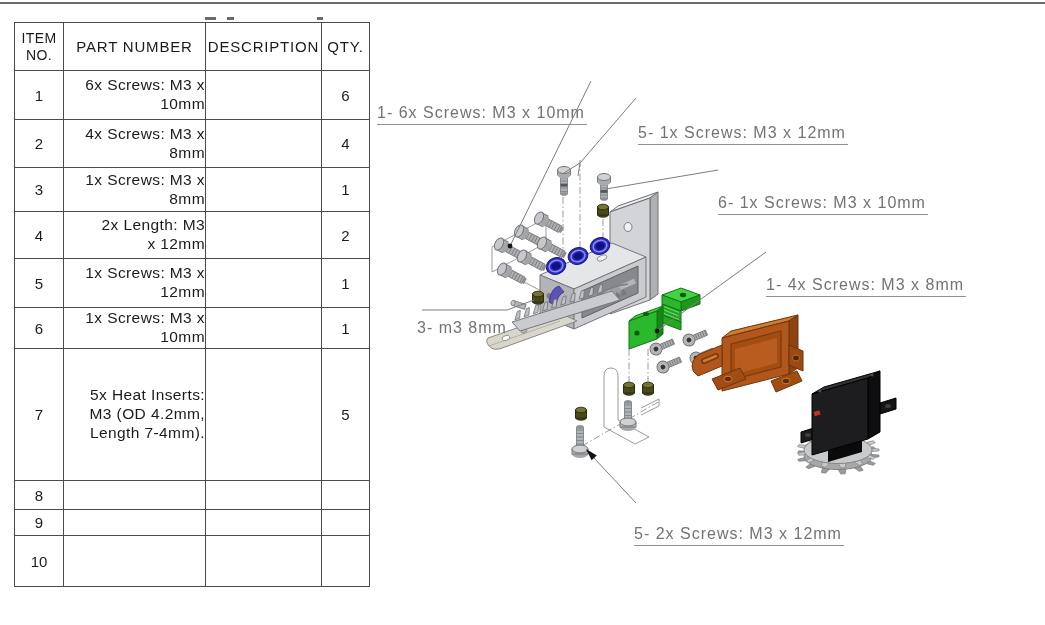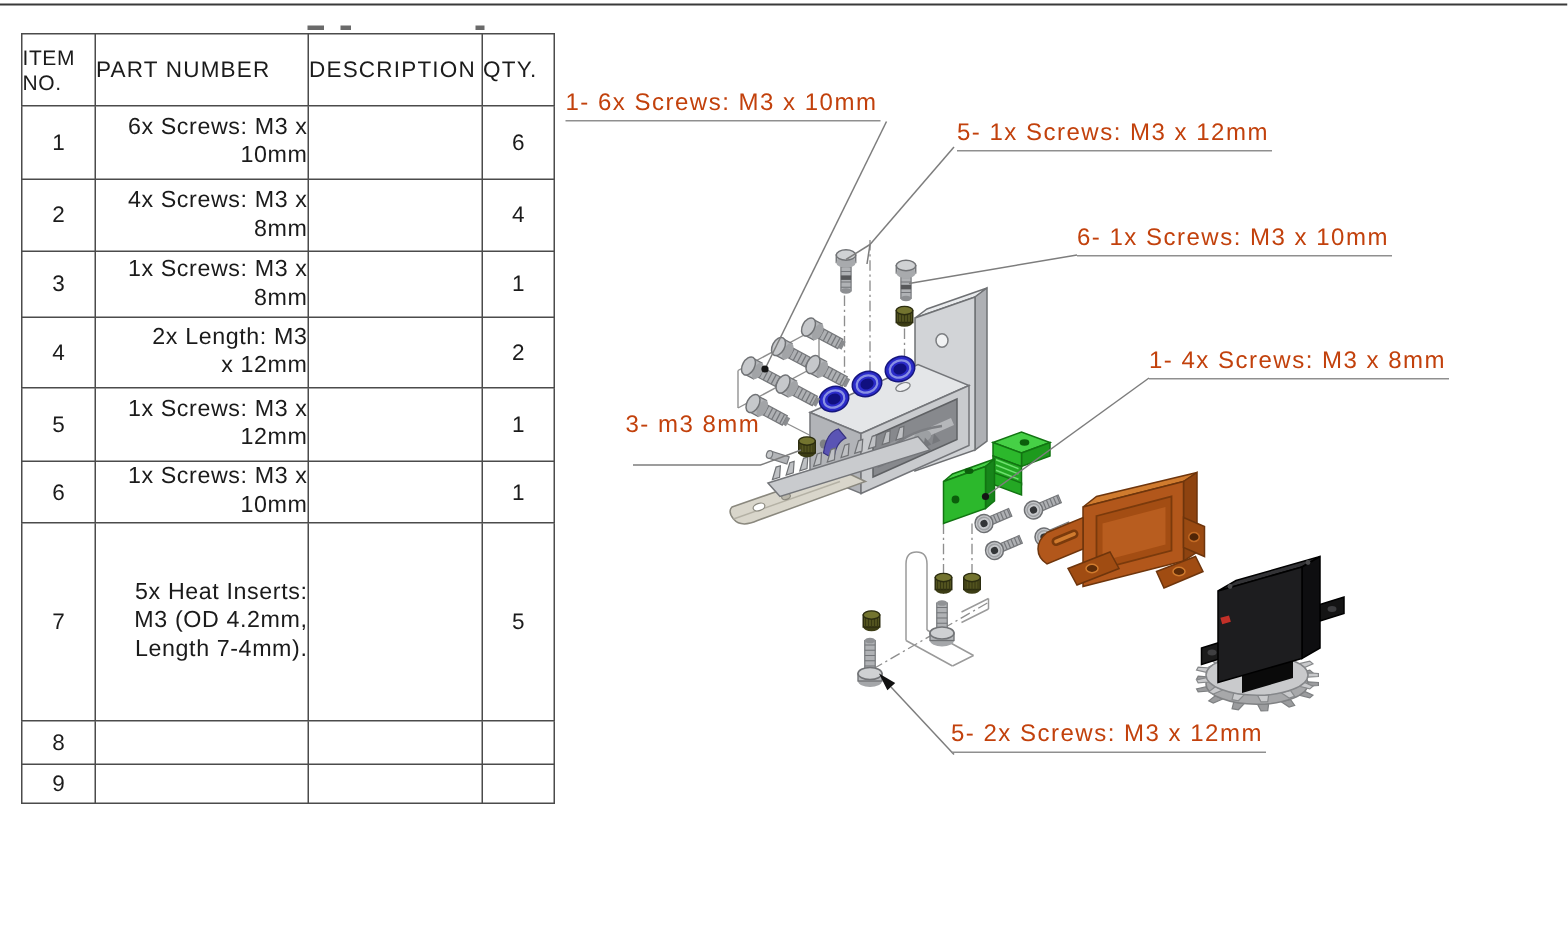"ITEM" #bom th { text-align: left -> center }
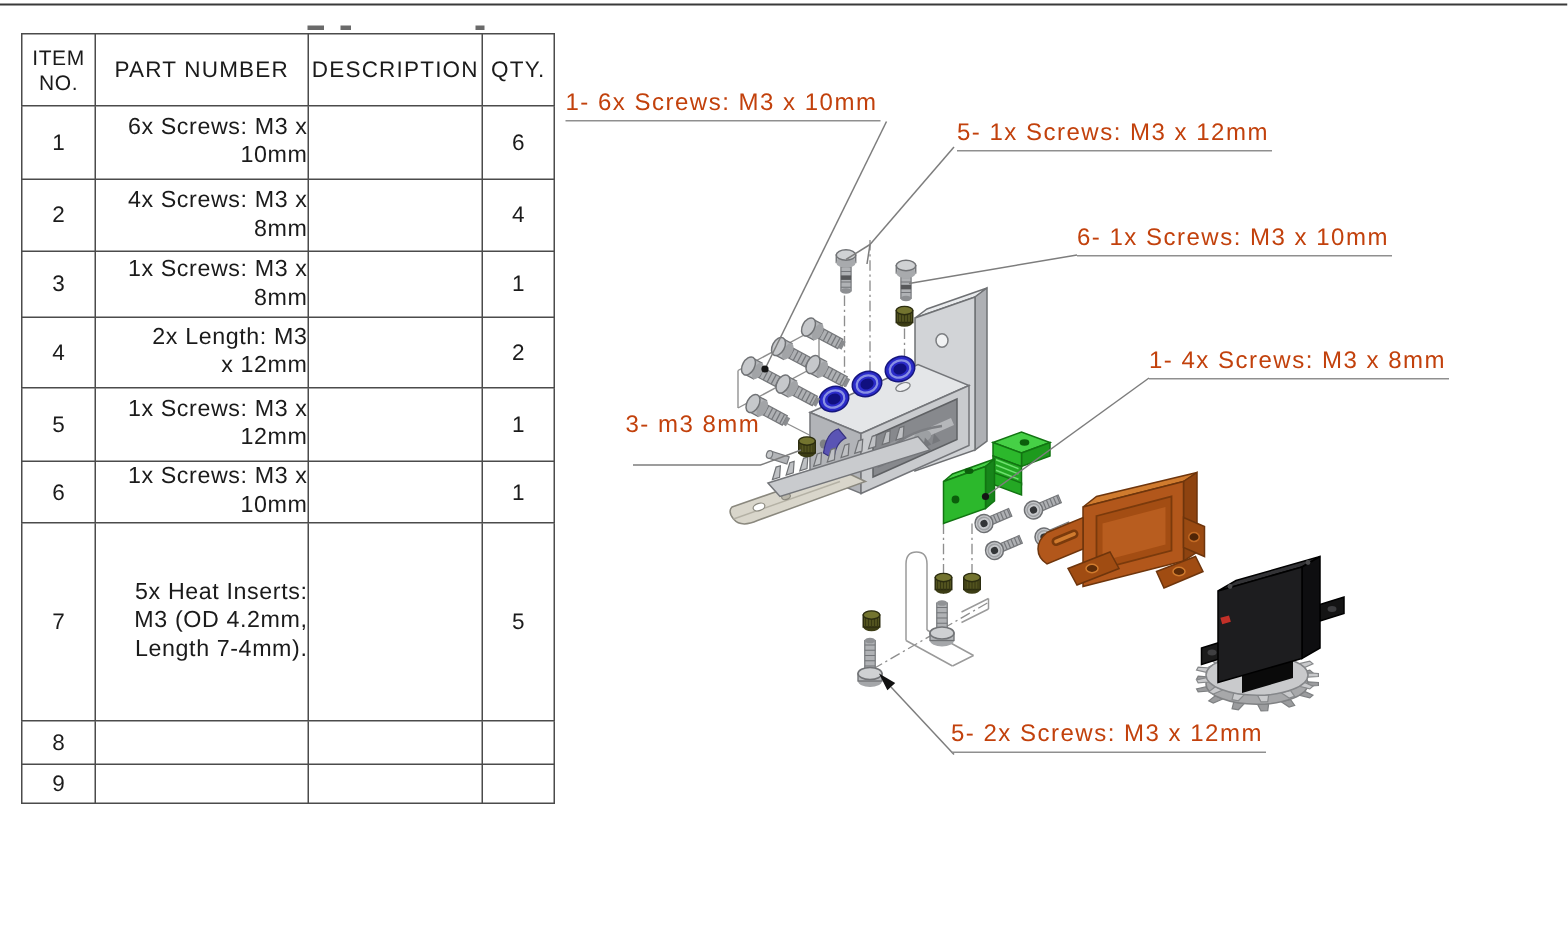"1- 6x Screws: M3 x" .callout { color: #c2410c -> #737373; margin-top: none -> 44px }
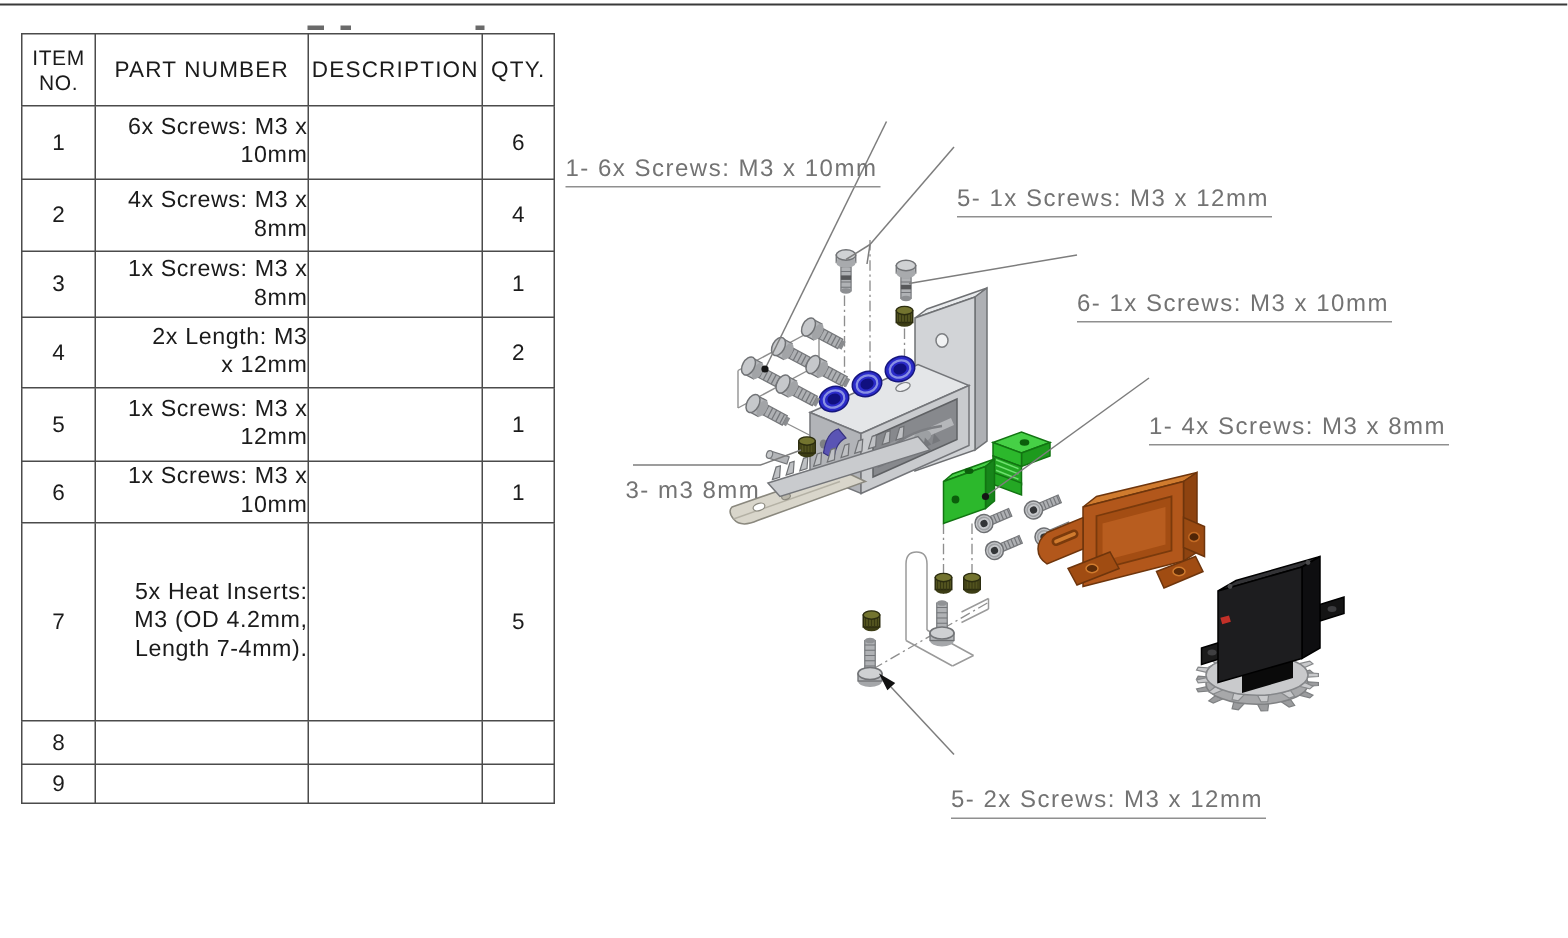"10" tr { html: none -> <tr> <td>10</td> <td></td> <td></td> <td></td> </tr> }
